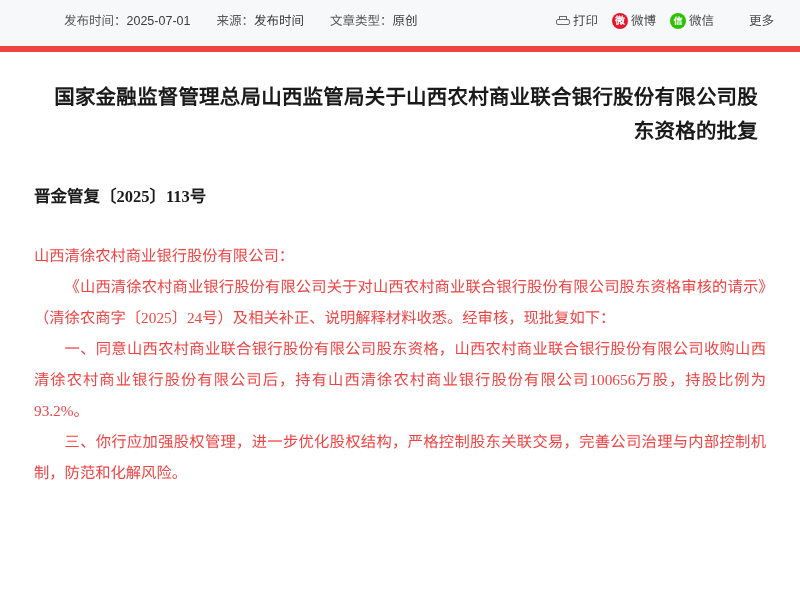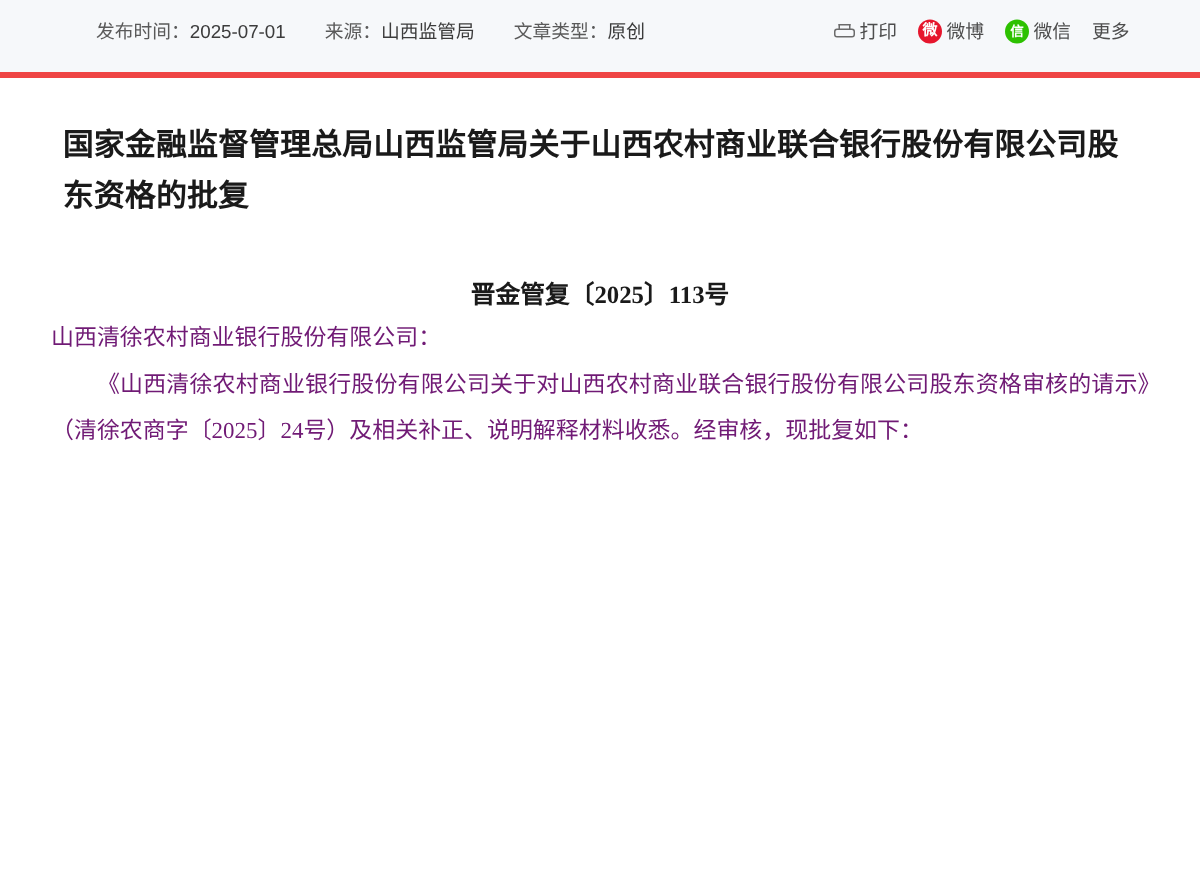"发布时间：2025-07-01" .meta-bar { border-bottom: 4px solid #ef4444 -> 6px solid #ef4444 }
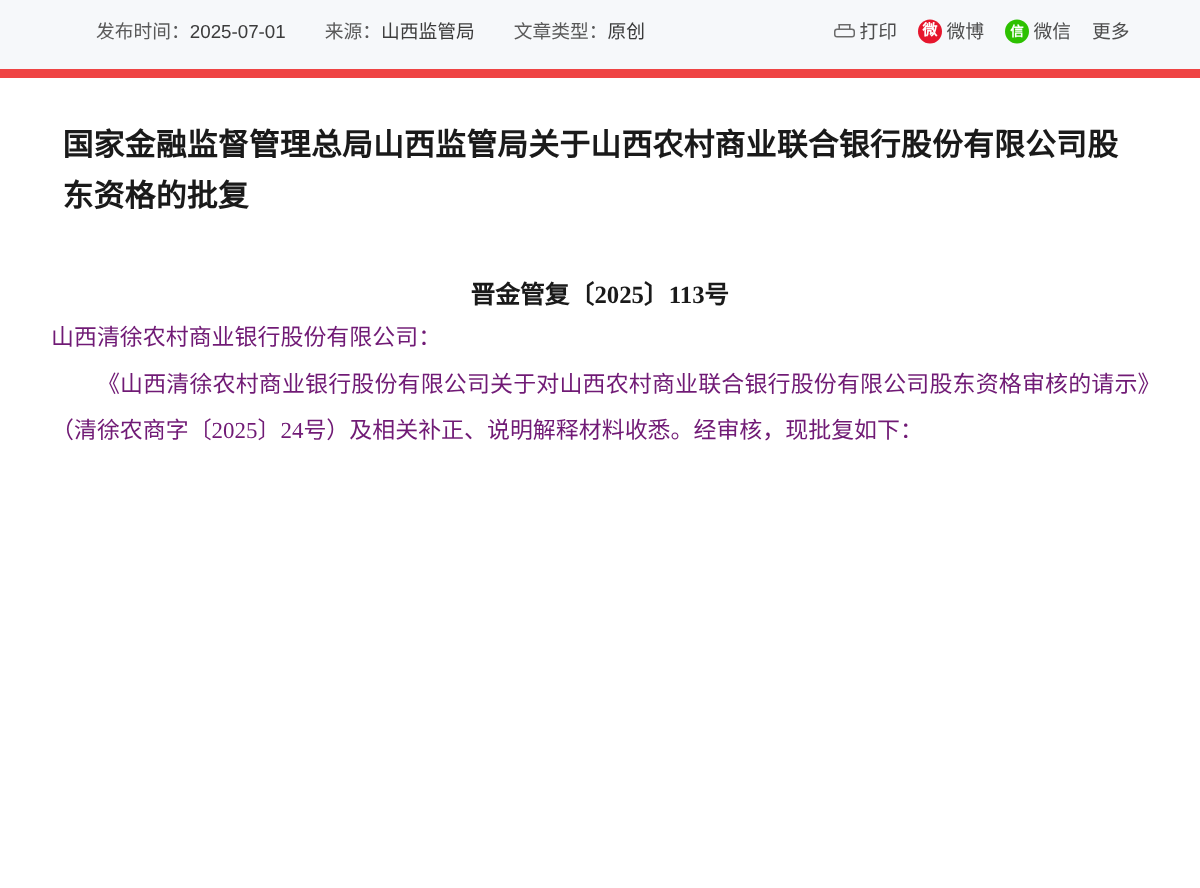"山西监管局" span.mi-value { text: 山西监管局 -> 发布时间 }
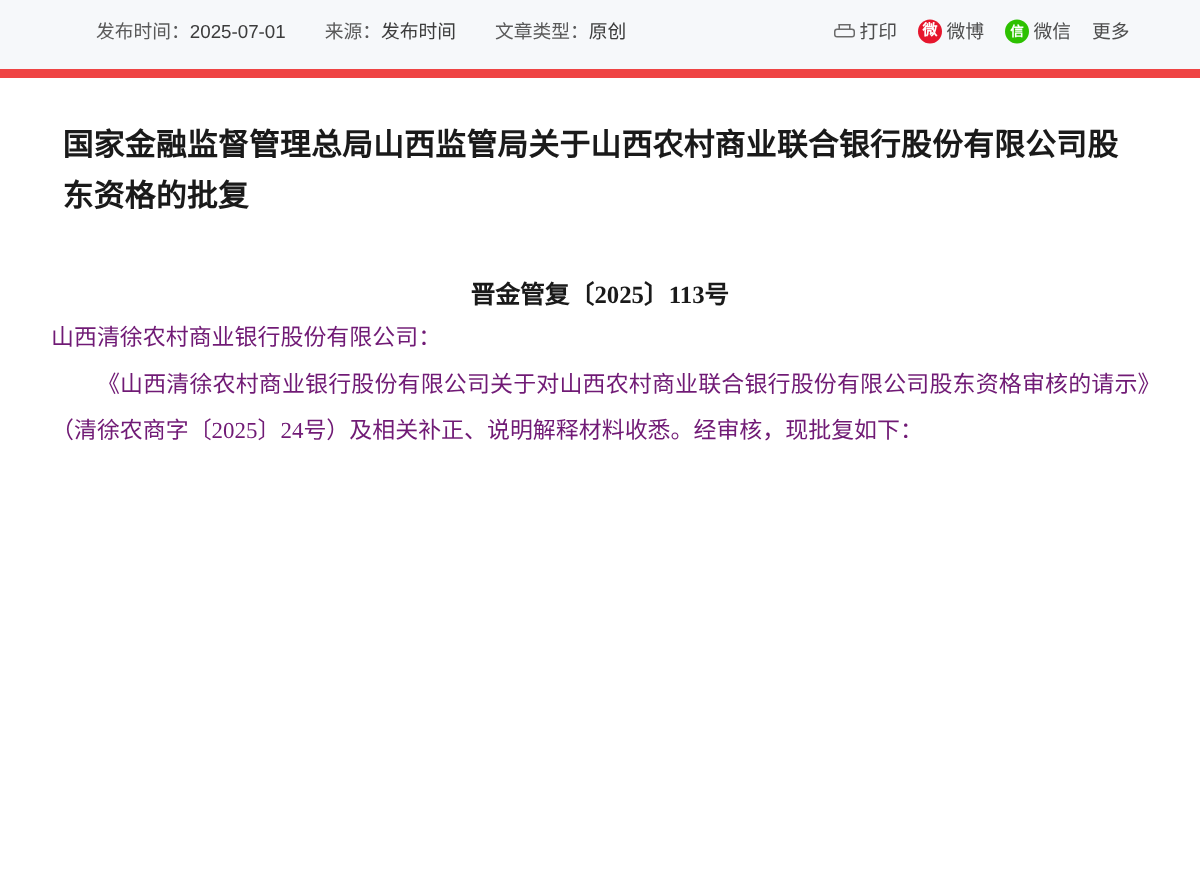"更多" .more-btn { text-align: left -> right }
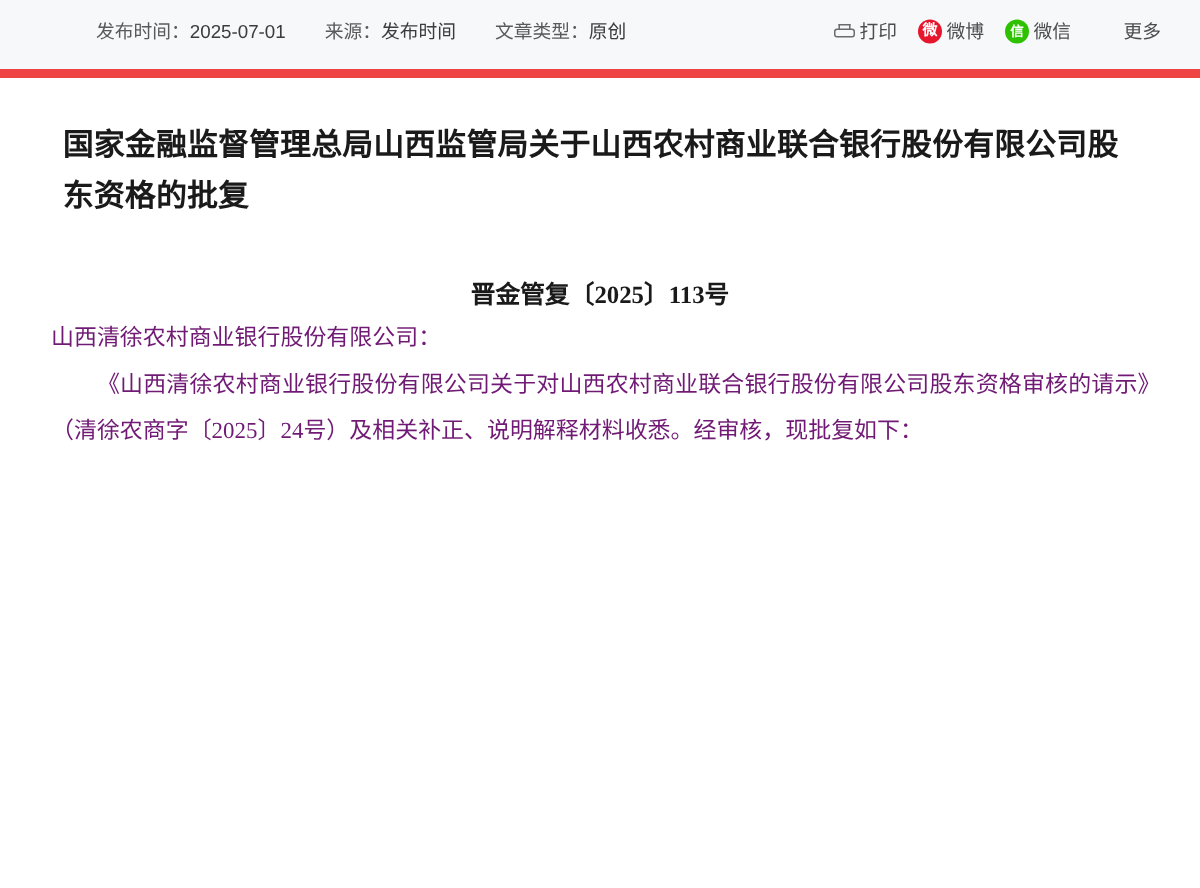"国家金融监督管理总局山西监管局关于山西农村商业联合银行股份有限公司股东资格的批复" .title { text-align: left -> right }
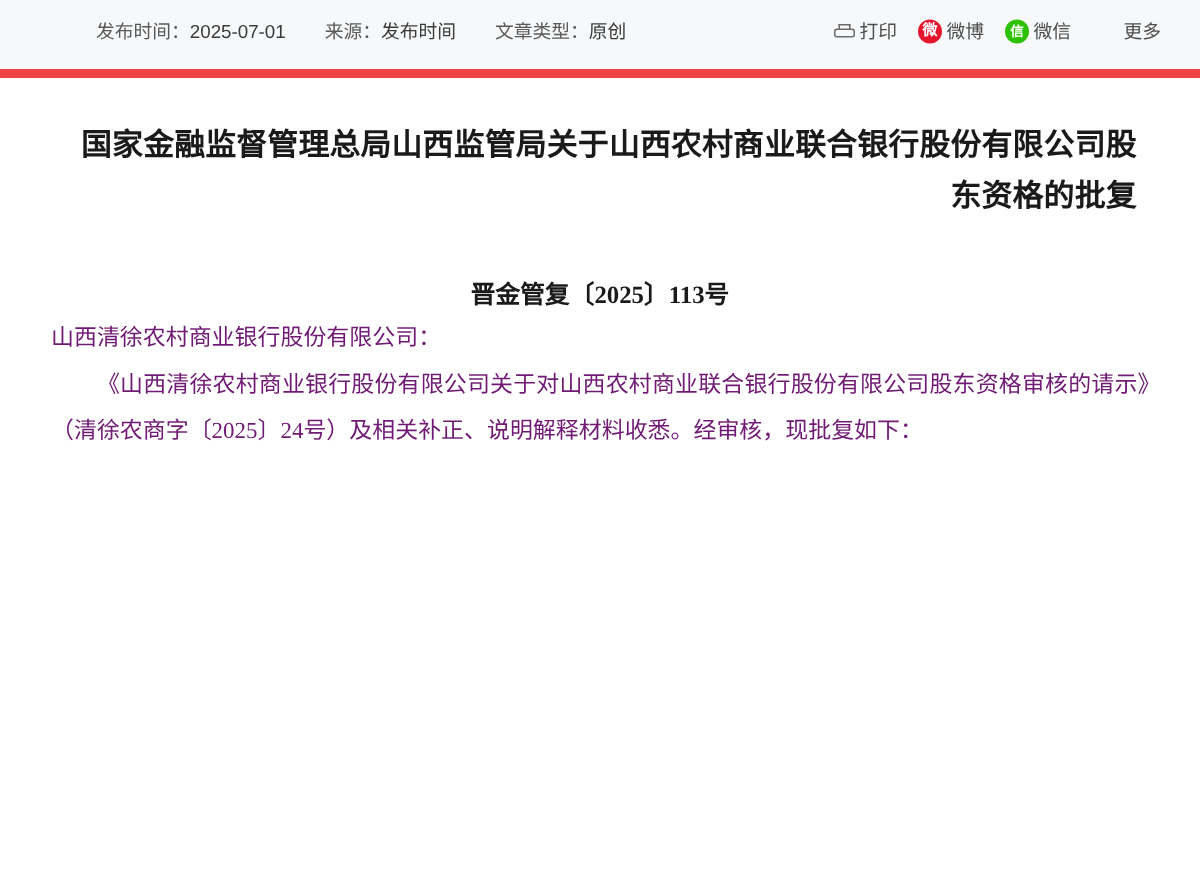"晋金管复〔2025〕113号" .doc-no { text-align: center -> none }
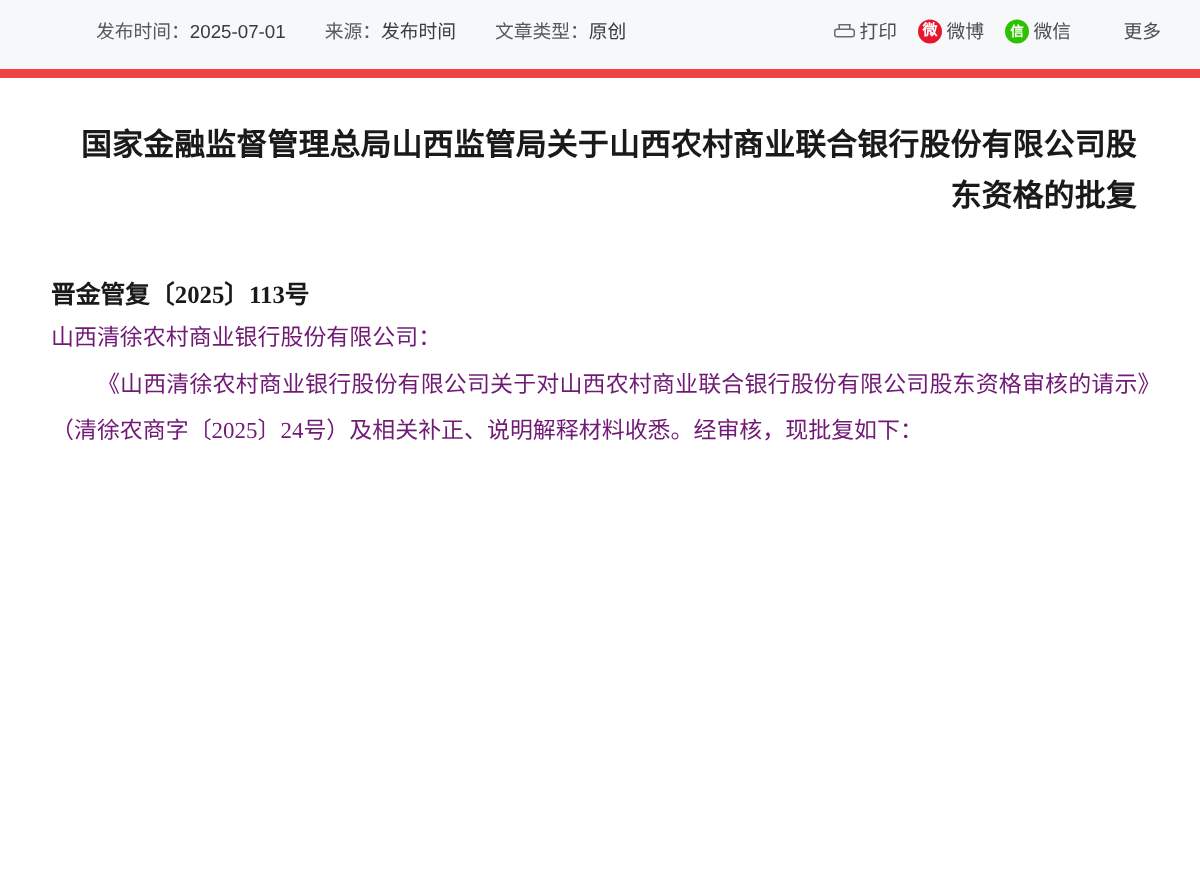"山西清徐农村商业银行股份有限公司：" .body-text { color: #701a75 -> #ef4444; margin-top: none -> 30px }
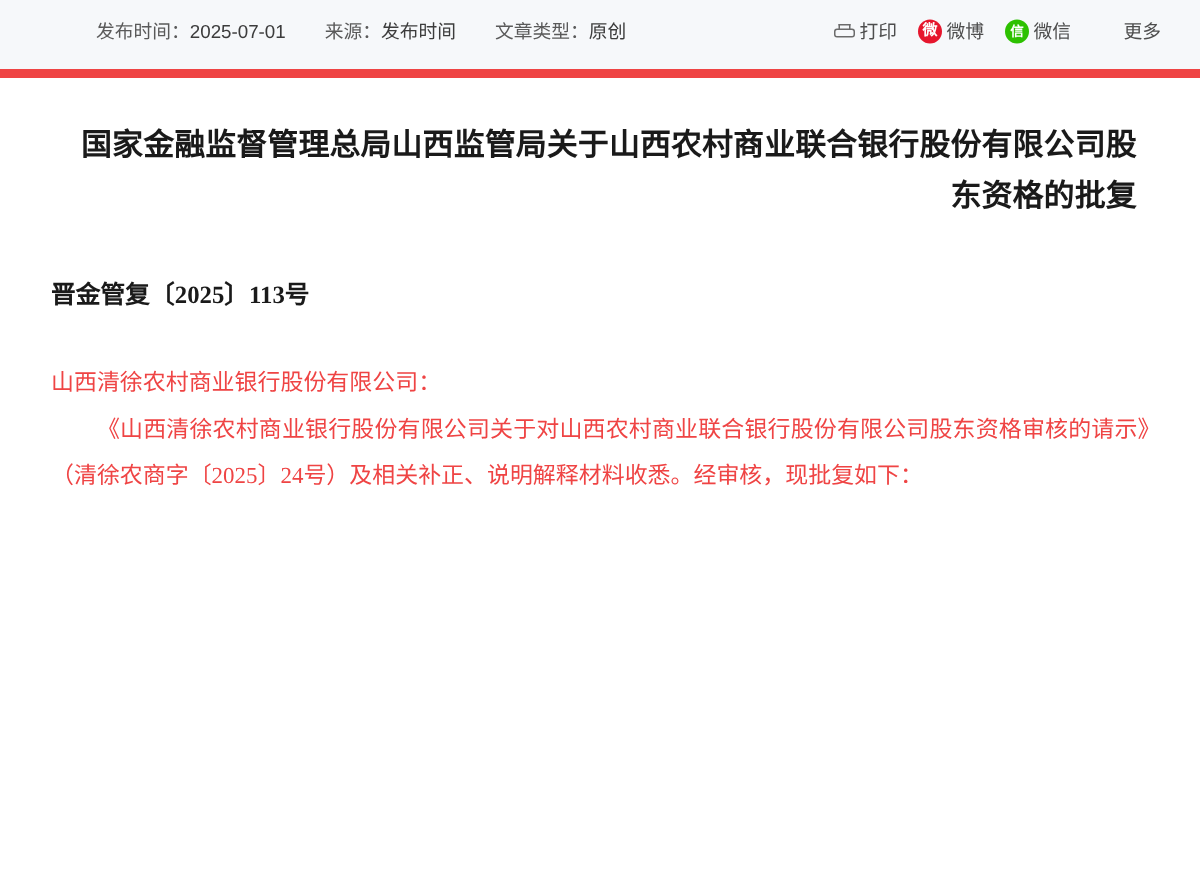"一、同意山西农村商业联合银行股份有限公司股东资格，山西农村商业联合银行股份有限公" p.indent2 { html: none -> <p>一、同意山西农村商业联合银行股份有限公司股东资格，山西农村商业联合银行股份有限公司收购山西清徐农村商业银行股份有限公司后，持有山西清徐农村商业银行股份有限公司100656万股，持股比例为93.2%。</p> }
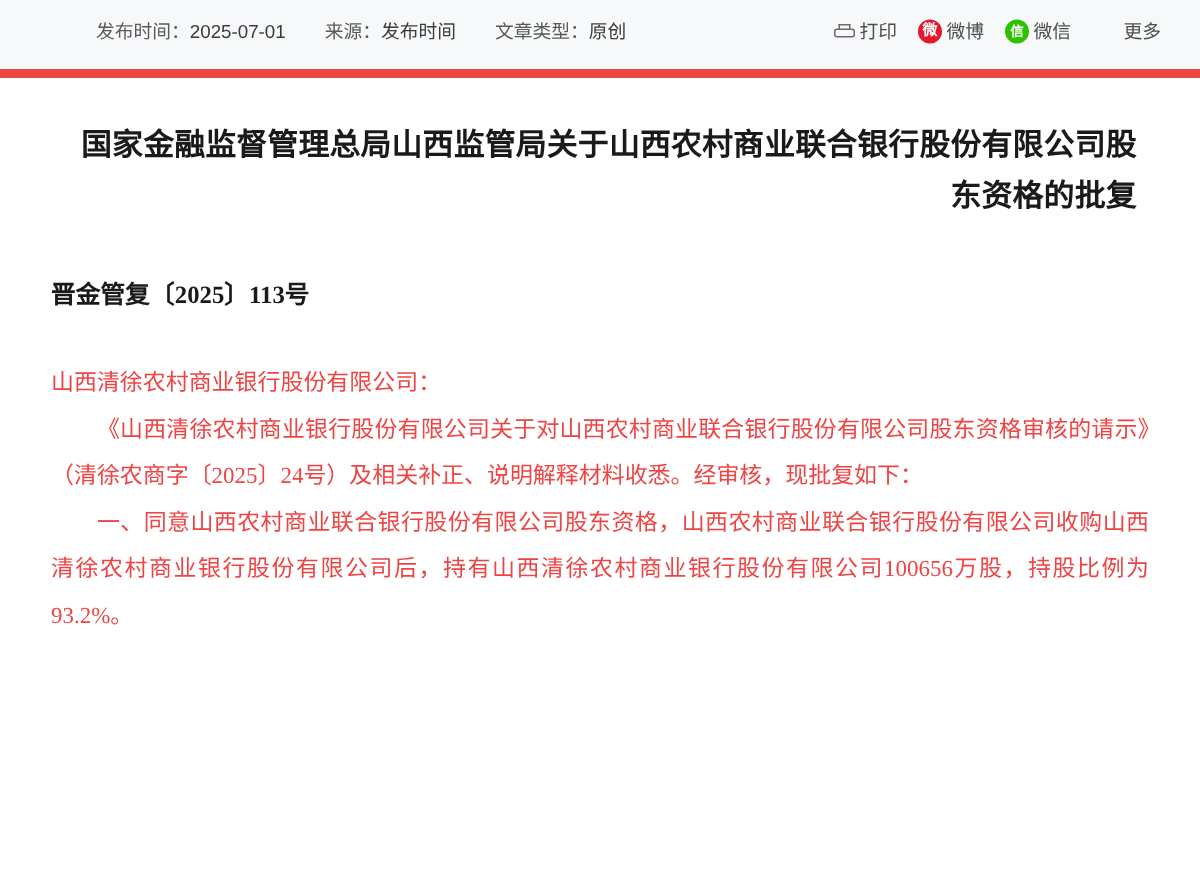"三、你行应加强股权管理，进一步优化股权结构，严格控制股东关联交易，完善公司治理与" p.indent2 { html: none -> <p>三、你行应加强股权管理，进一步优化股权结构，严格控制股东关联交易，完善公司治理与内部控制机制，防范和化解风险。</p> }
